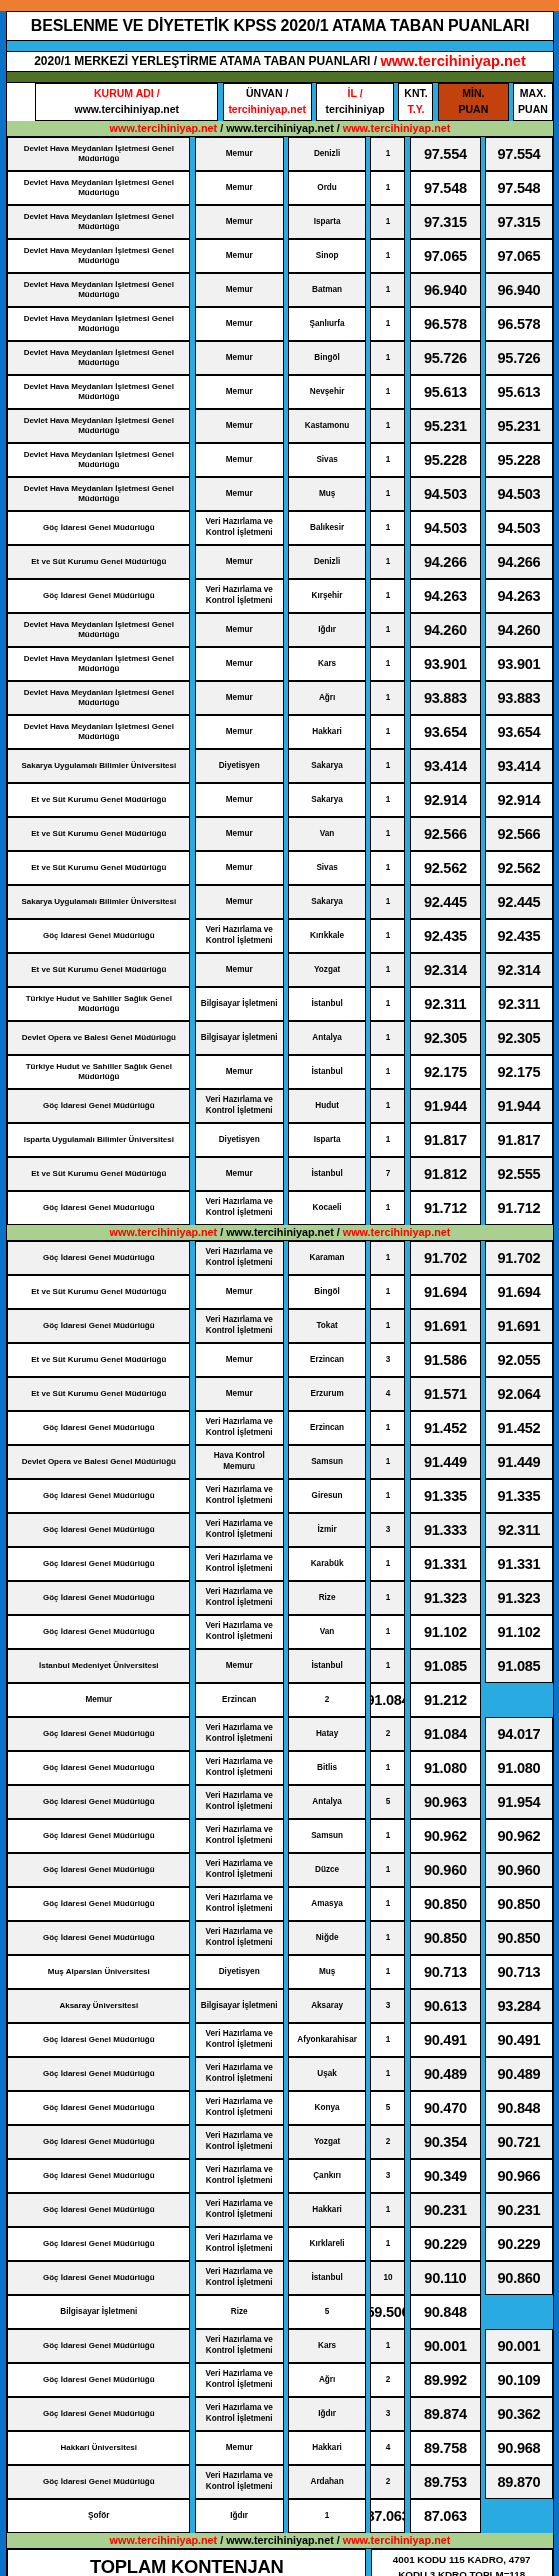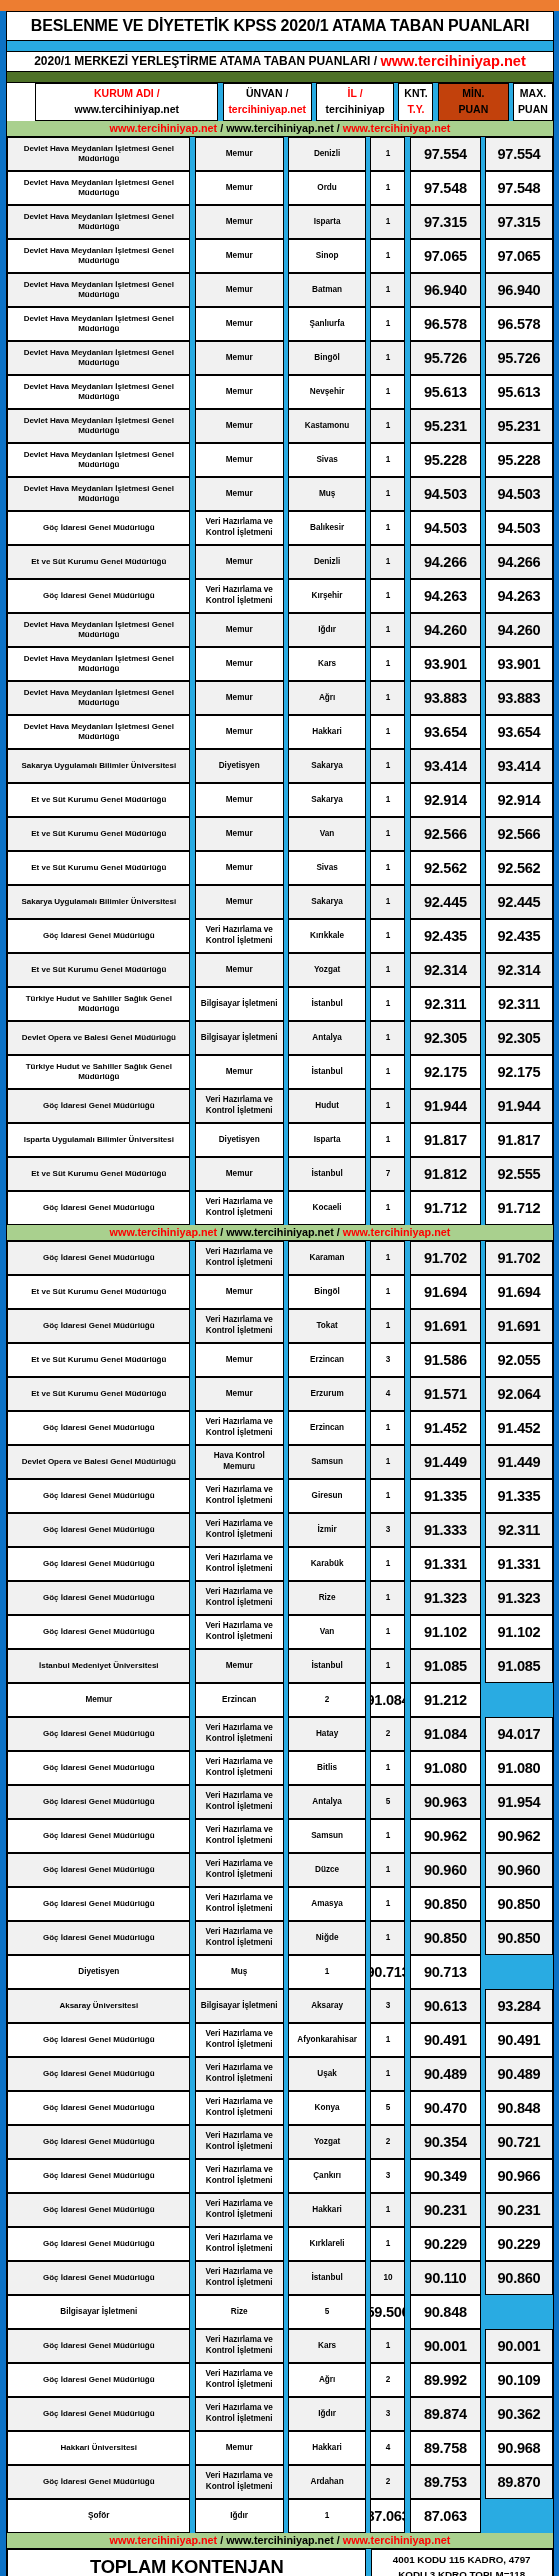"Muş Alparslan Üniversitesi" div.cell { html: none -> <div>Muş Alparslan Üniversitesi</div> }
